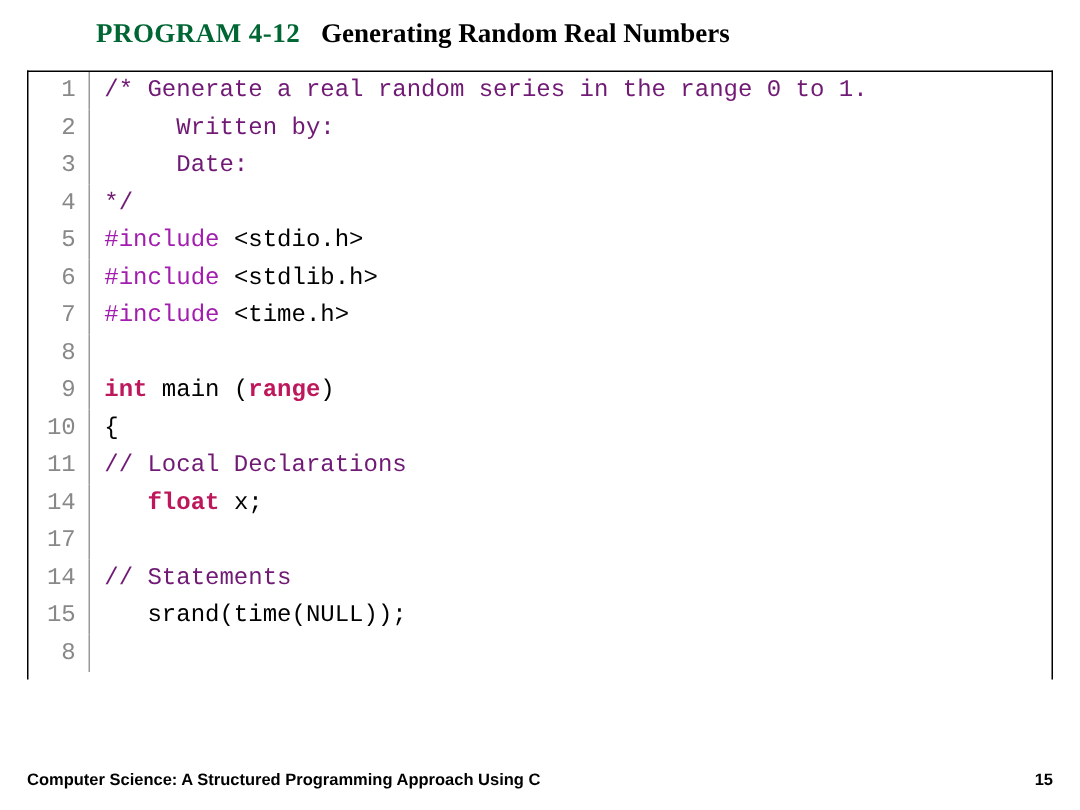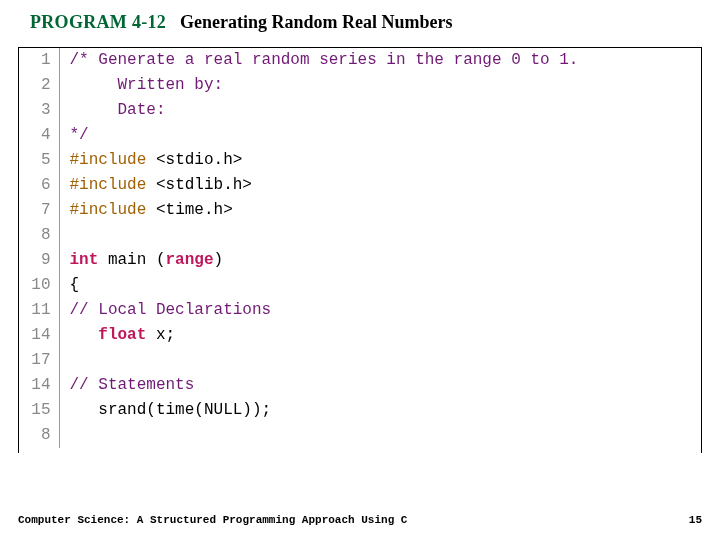"PROGRAM 4-12 Generating Random Real" .header { margin-left: none -> 46px; padding: 12px 18px 6px 30px -> 12px 18px 6px 18px }
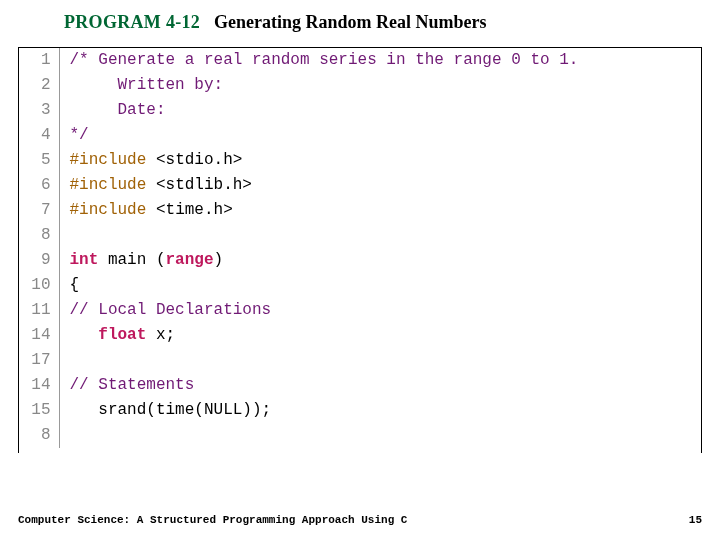"#include" .c-pre { color: #a16207 -> #a21caf }
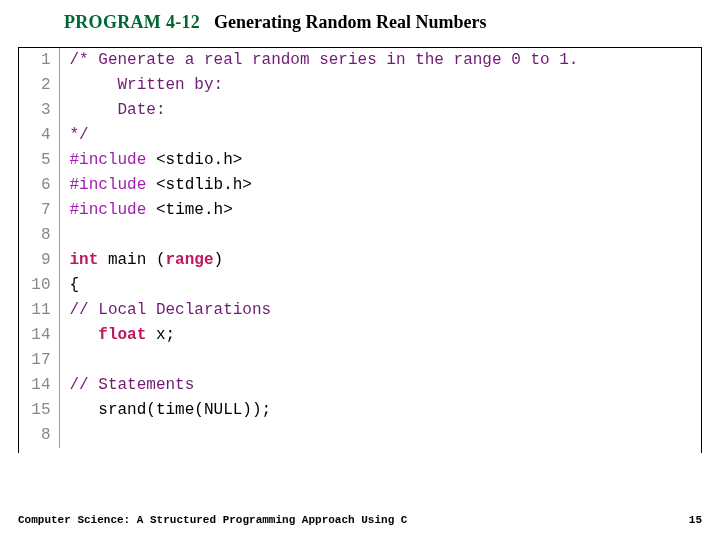"Computer Science: A Structured" .footer { font-family: Liberation Mono, monospace -> Liberation Sans, sans-serif }
